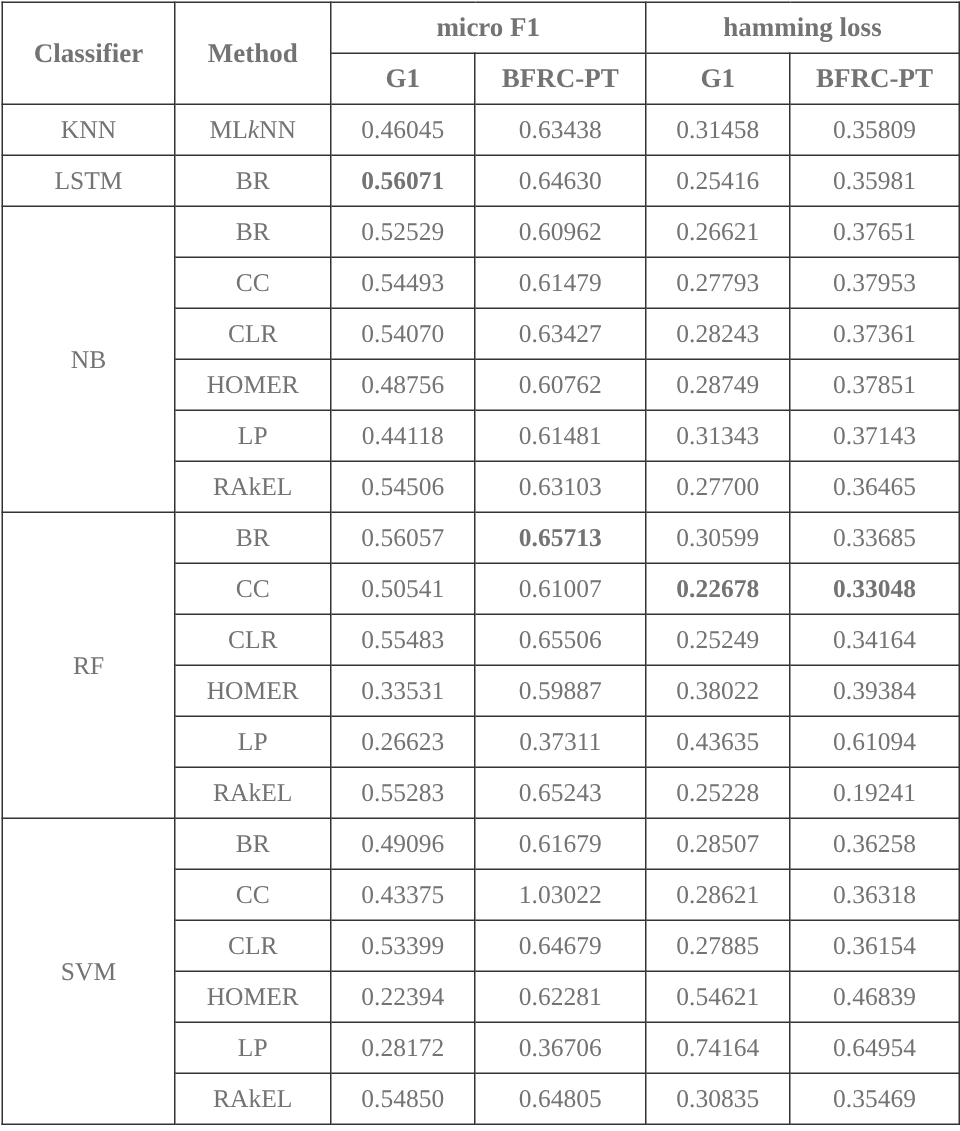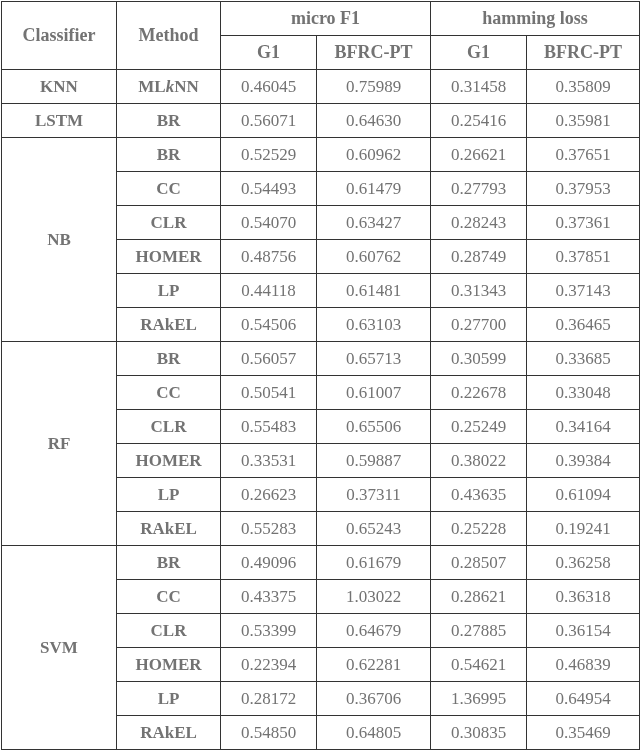"KNN" td.clf, td.method { font-weight: bold -> normal }
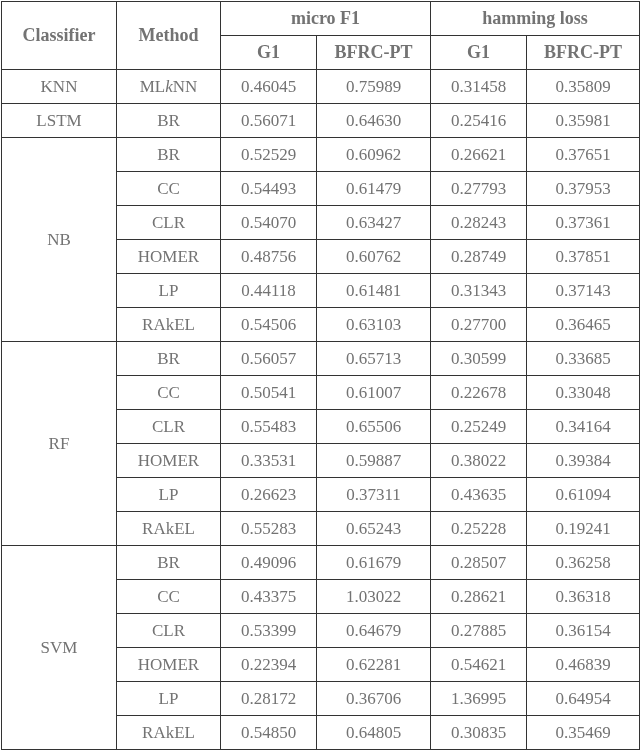"0.75989" td.val { text: 0.75989 -> 0.63438 }
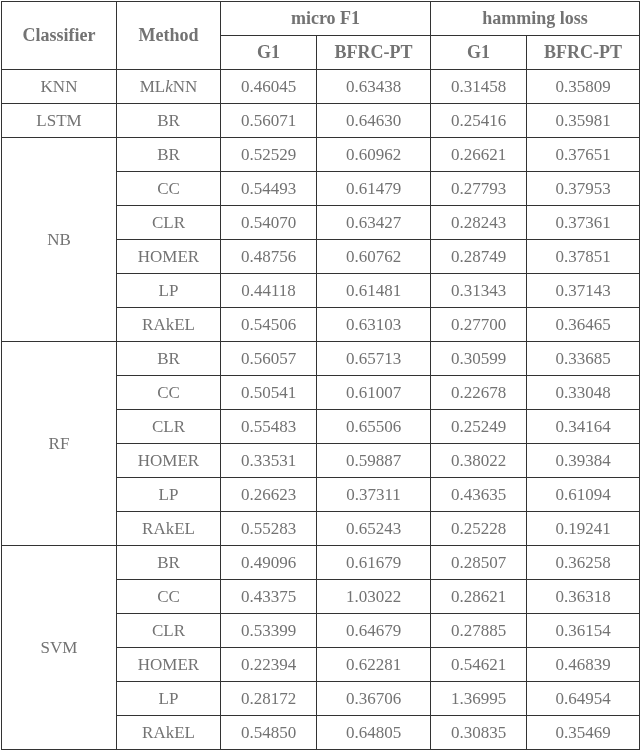"0.56071" td.val.best { font-weight: normal -> bold }
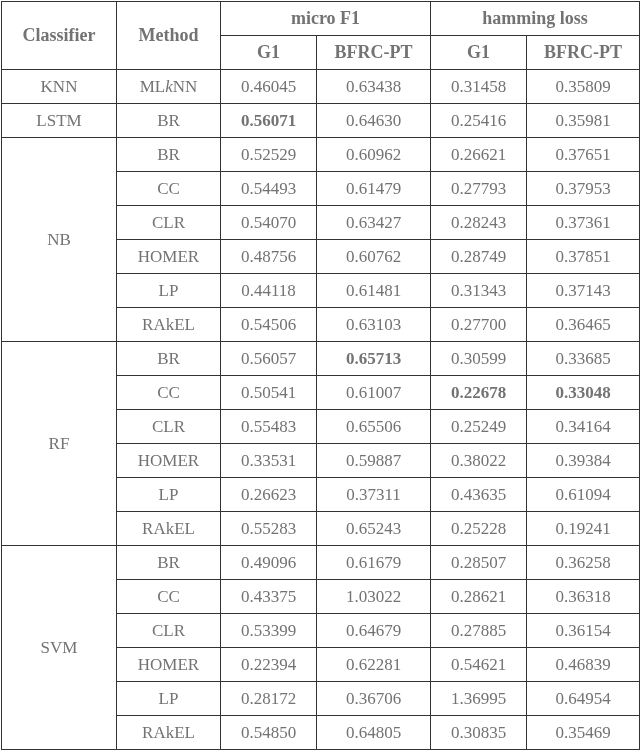"1.36995" td.val { text: 1.36995 -> 0.74164 }
